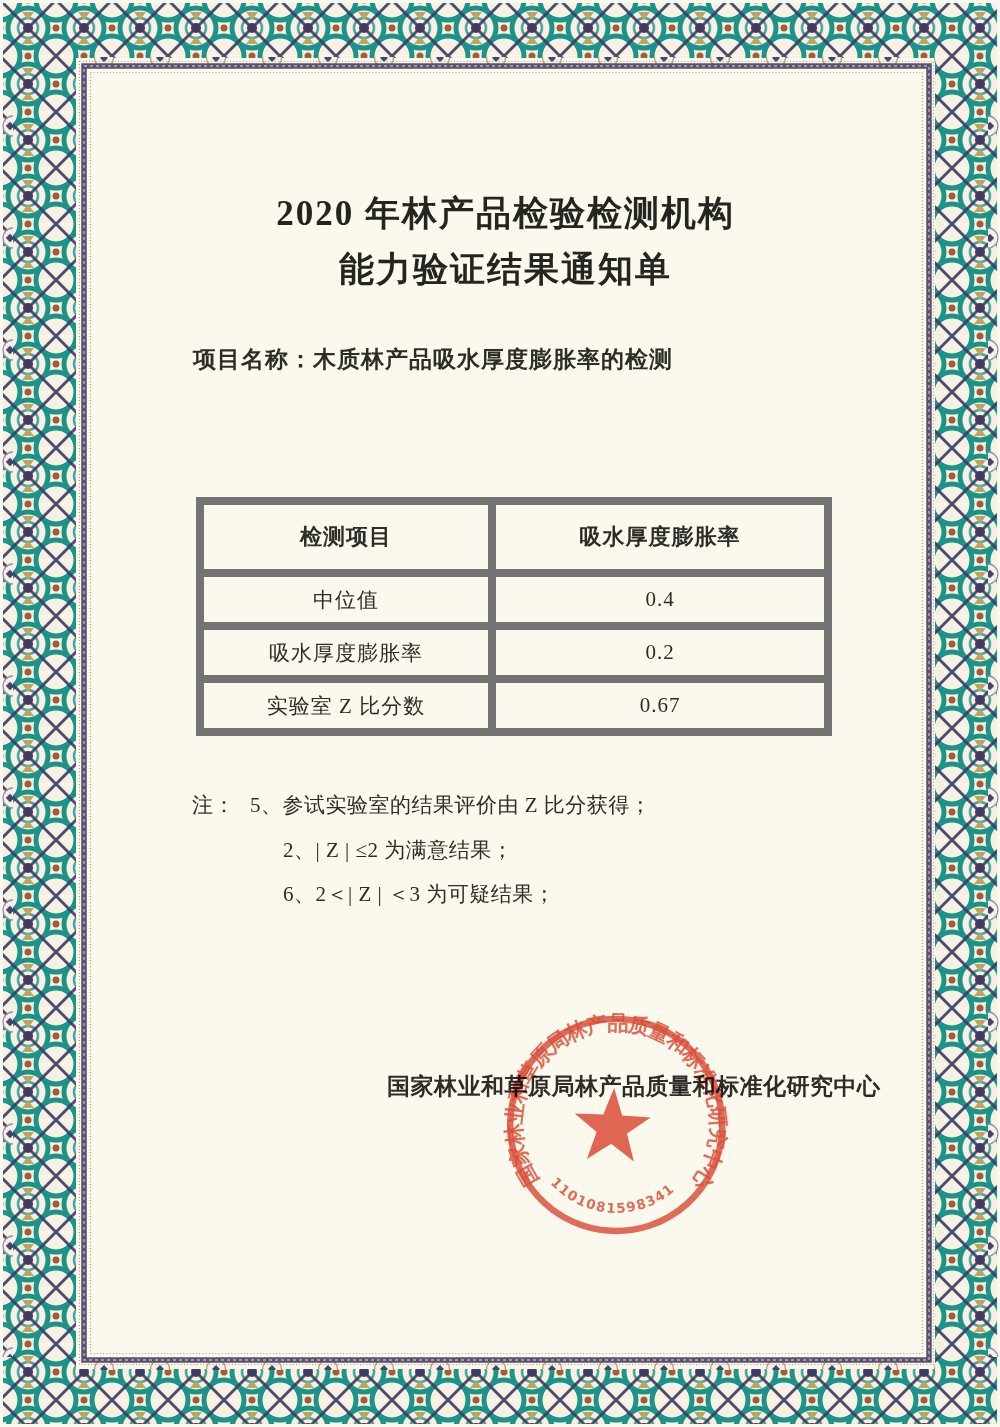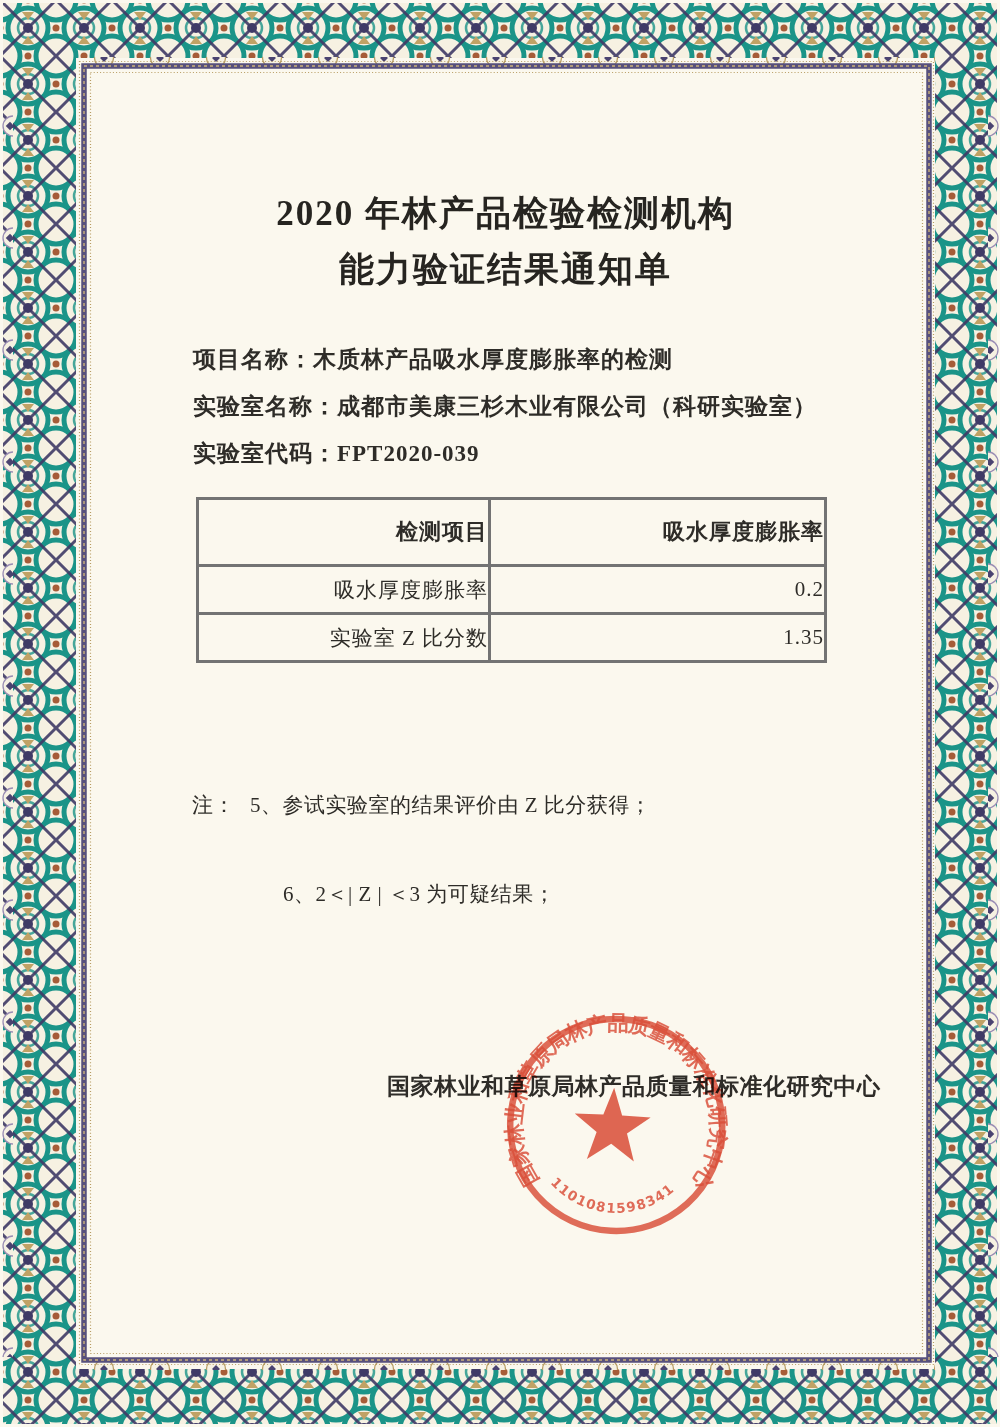"实验室名称：成都市美康三杉木业有限公司（科研实验室）" div.abs { html: <div> <span>实验室名称：</span><span>成都市美康三杉木业有限公司（科研实验室）</span> </div> -> none }
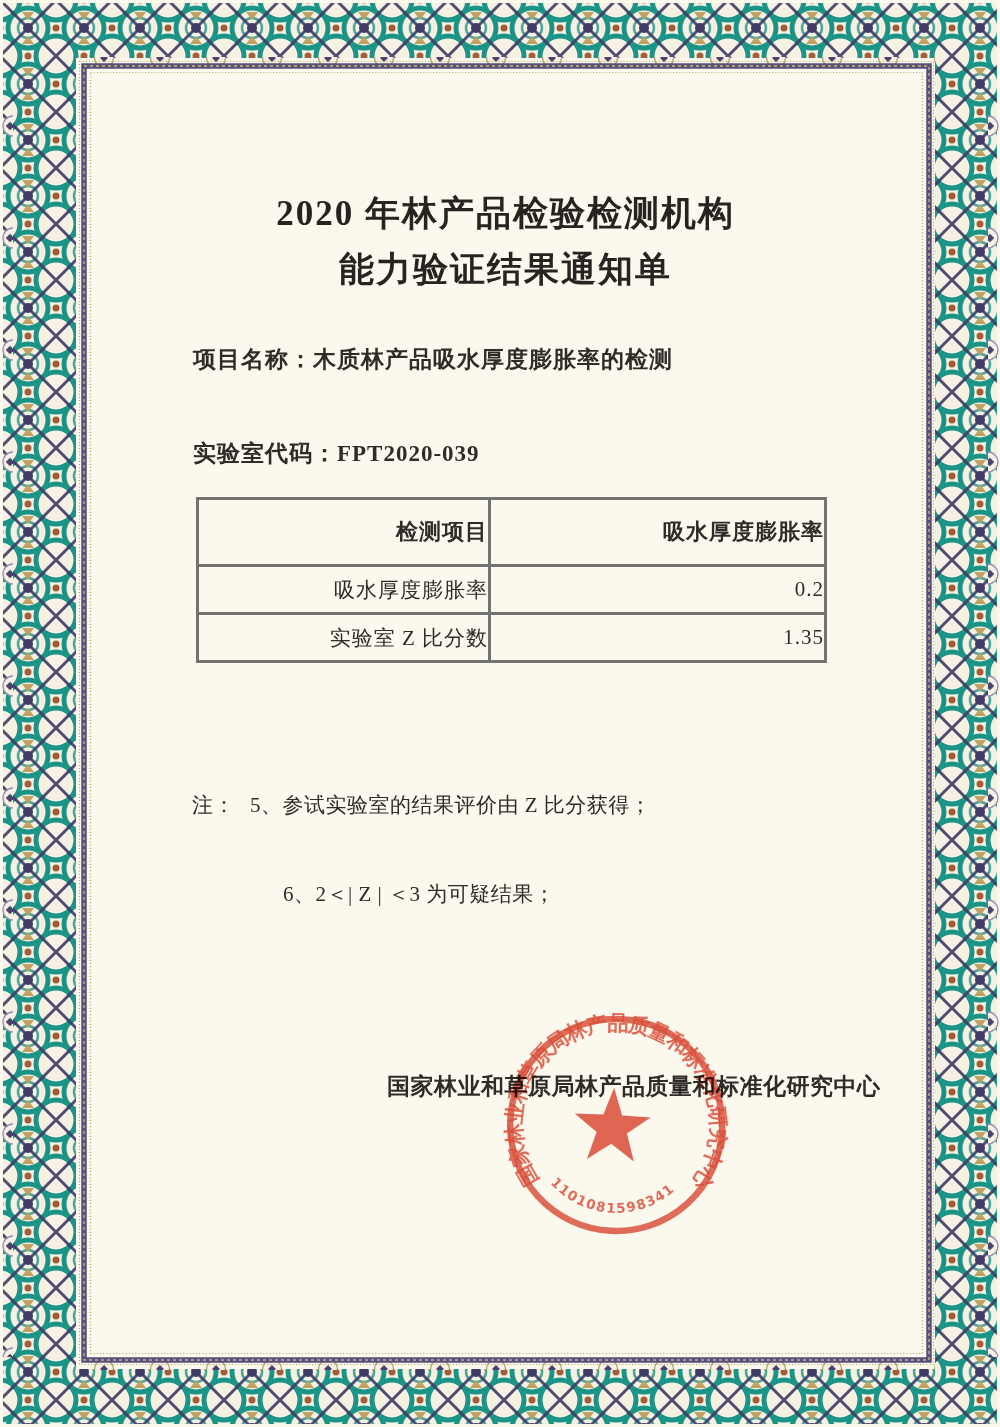"实验室代码：FPT2020-039" div.abs { html: <div> <span>实验室代码：</span><span>FPT2020-039</span> </div> -> none }
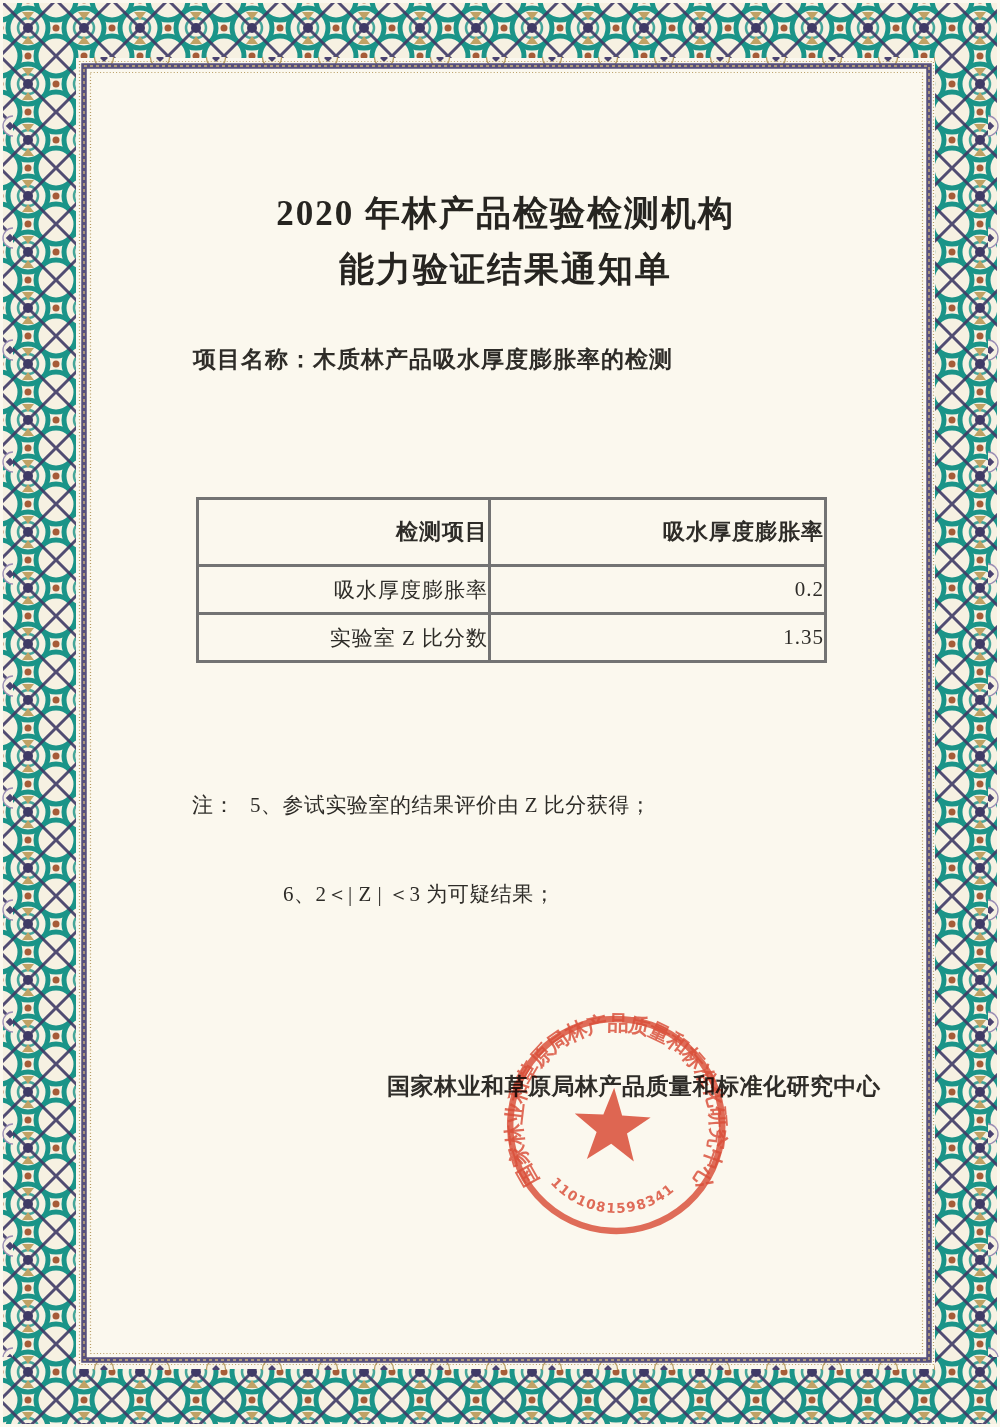"检测项目" .cert-table td, .cert-table th { border: 3px solid #737373 -> 8px solid #737373; text-align: right -> center }
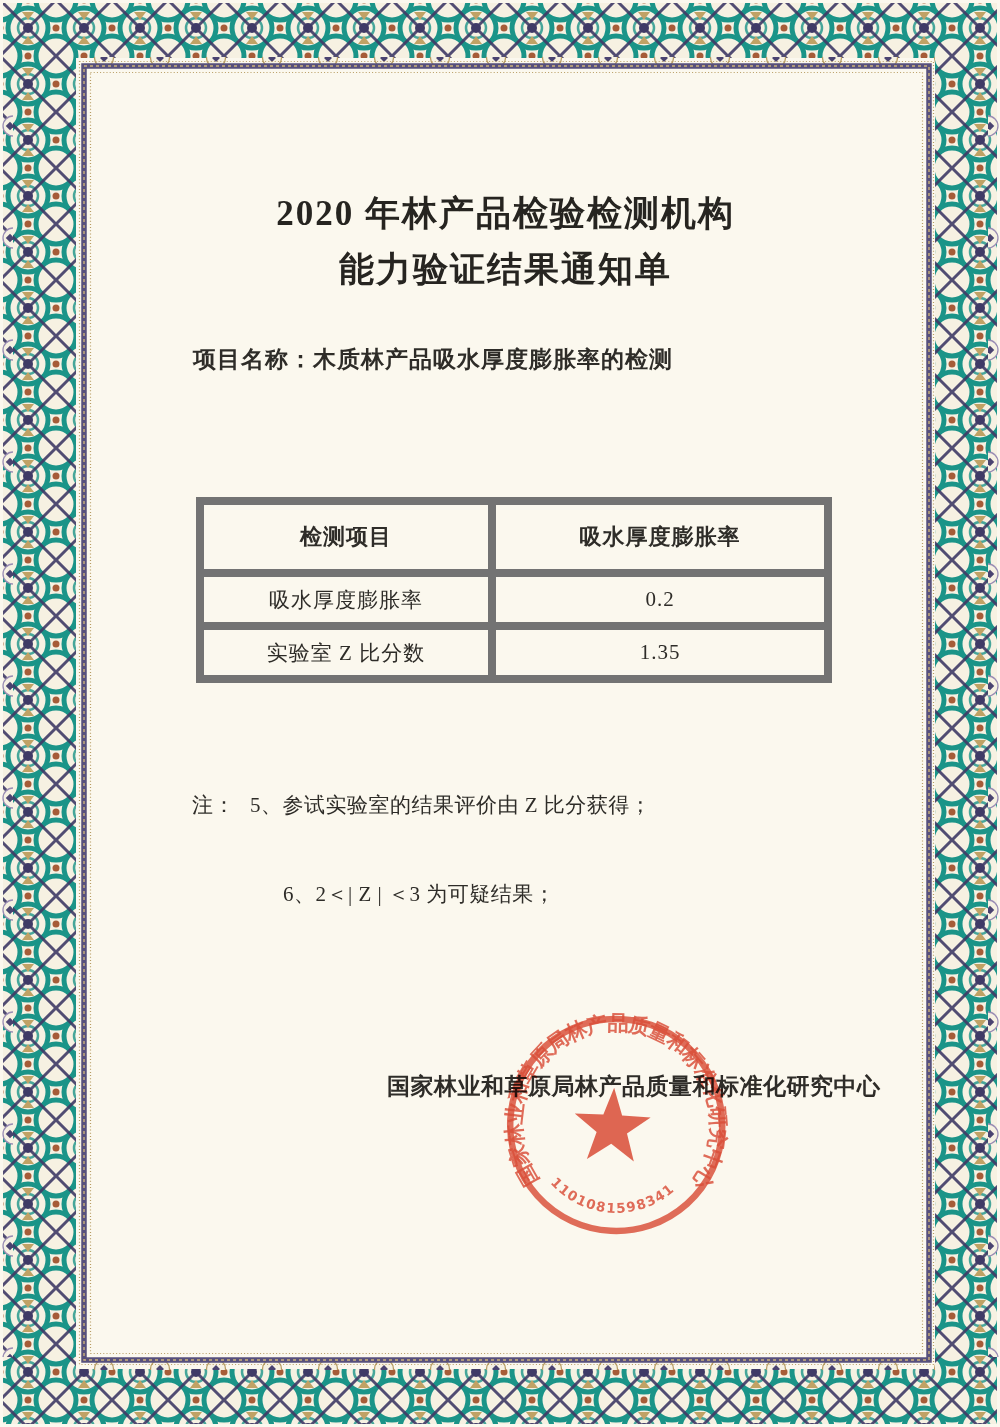"中位值" tr { html: none -> <tr> <td>中位值</td> <td>0.4</td> </tr> }
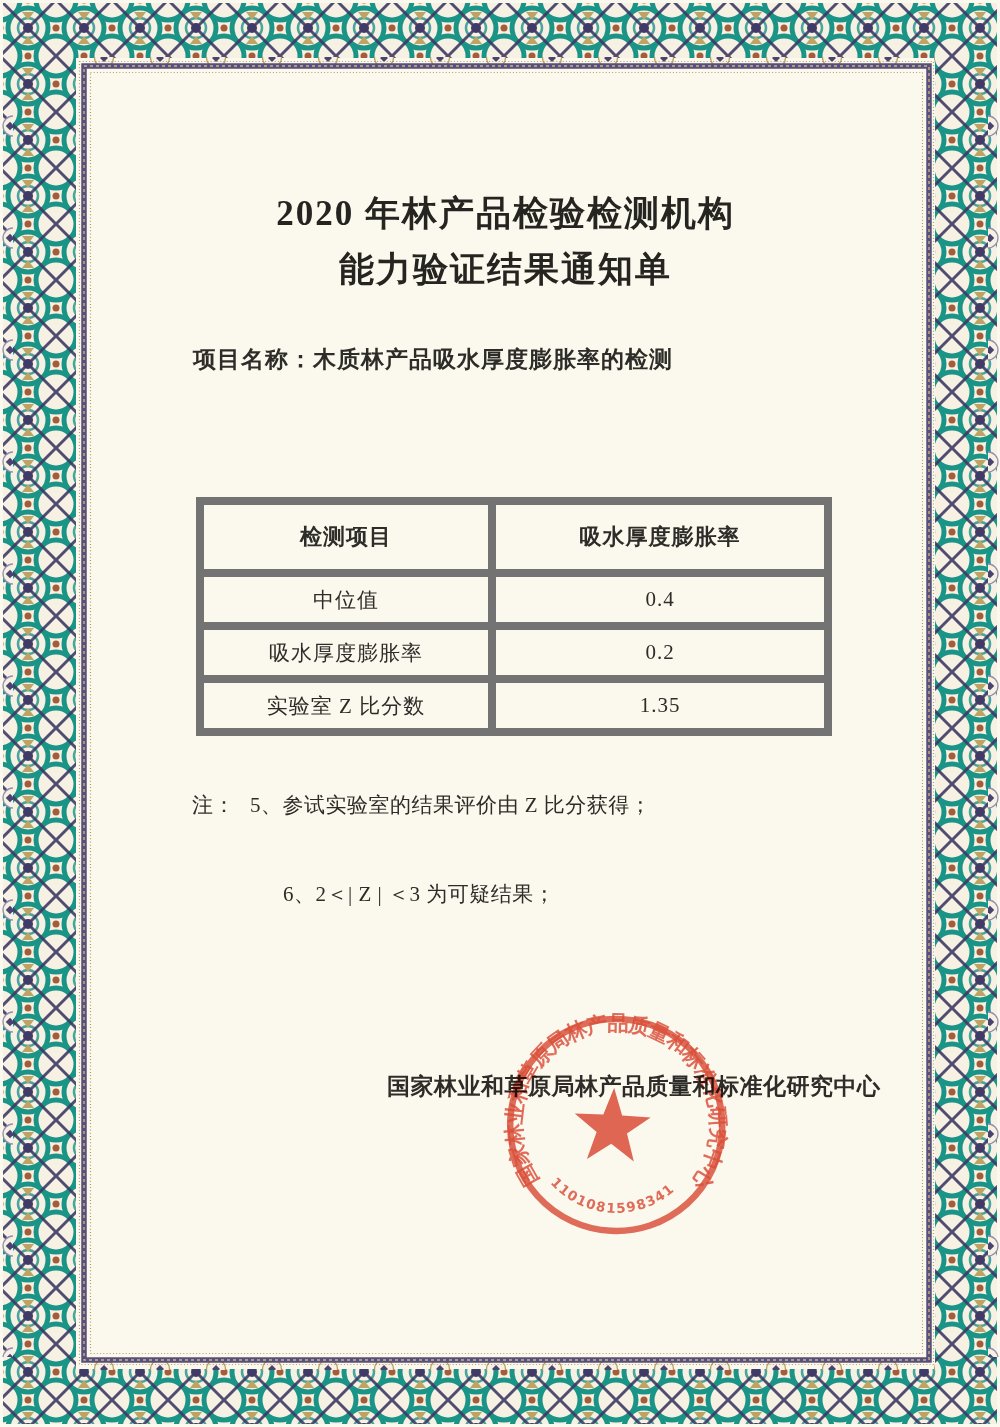"1.35" td { text: 1.35 -> 0.67 }
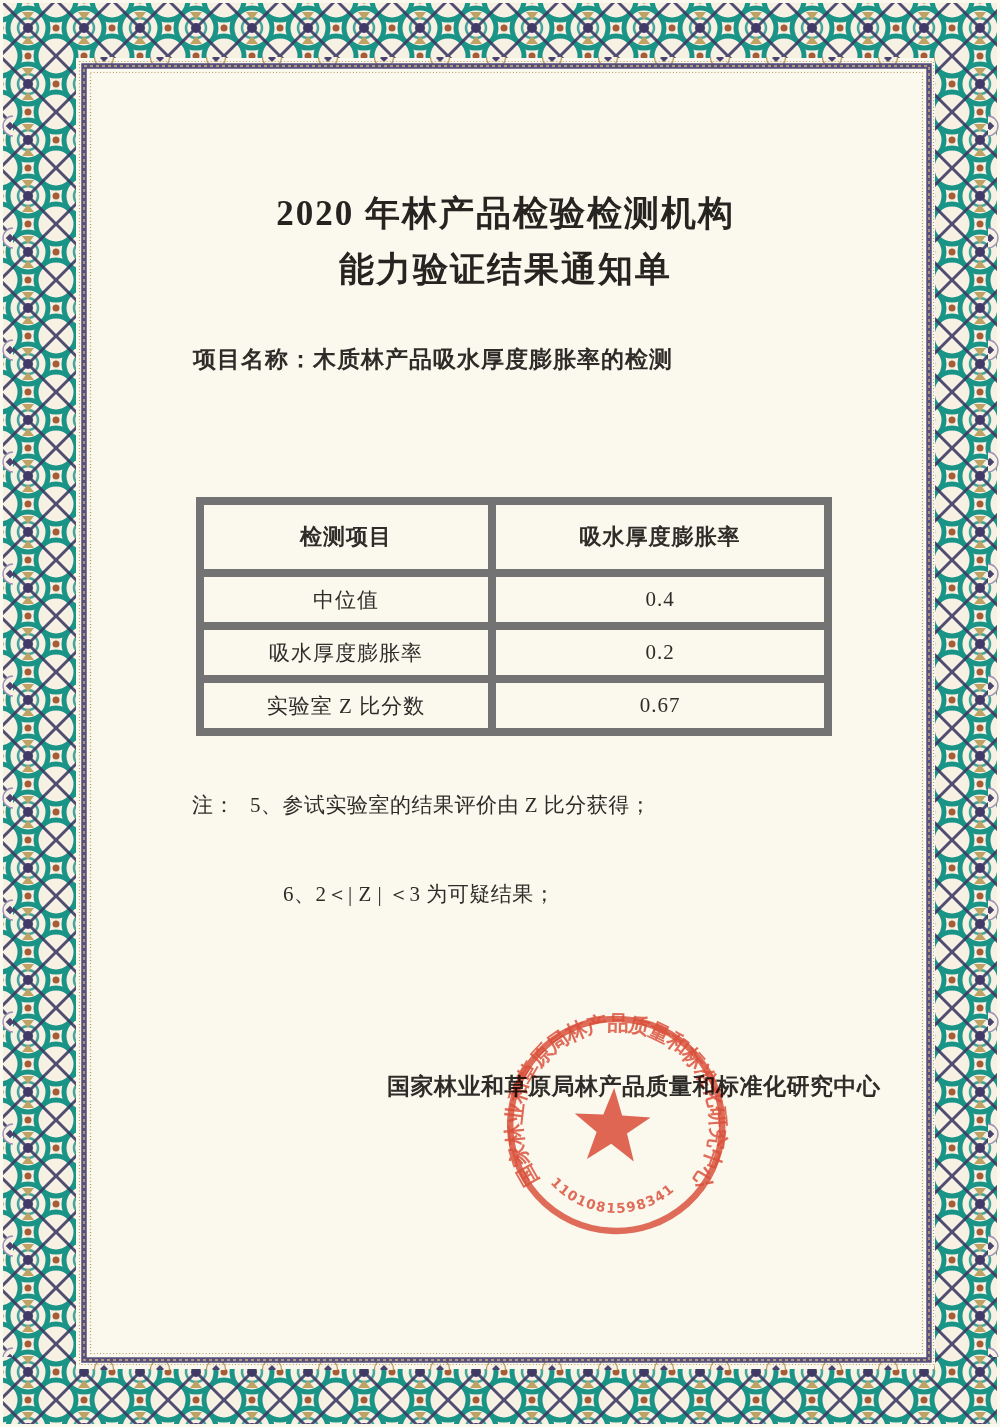"2、| Z | ≤2 为满意结果；" div.abs { html: none -> <div>2、| Z | ≤2 为满意结果；</div> }
